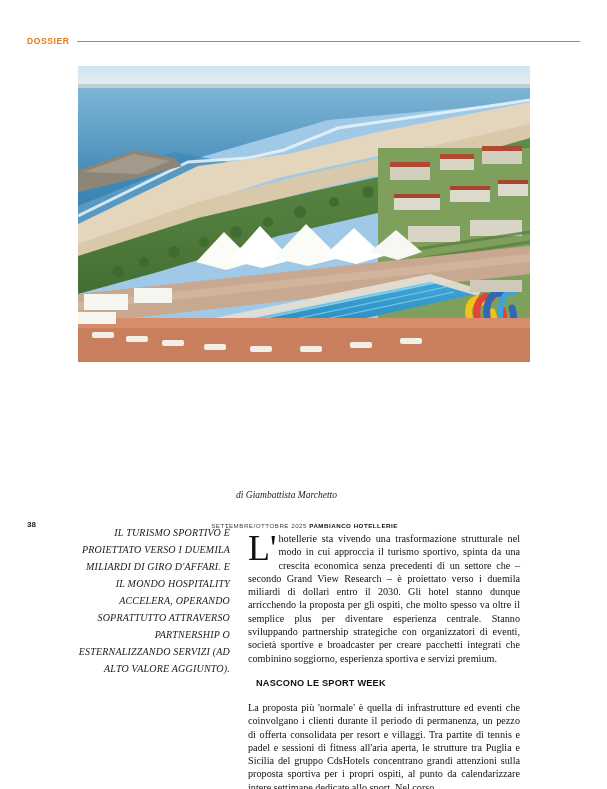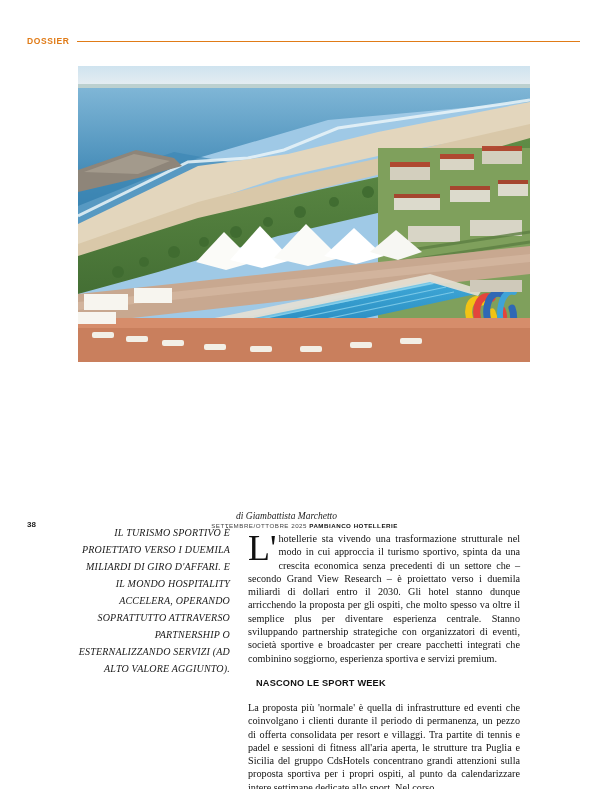"di Giambattista Marchetto" .byline { margin-top: 21px -> none }
